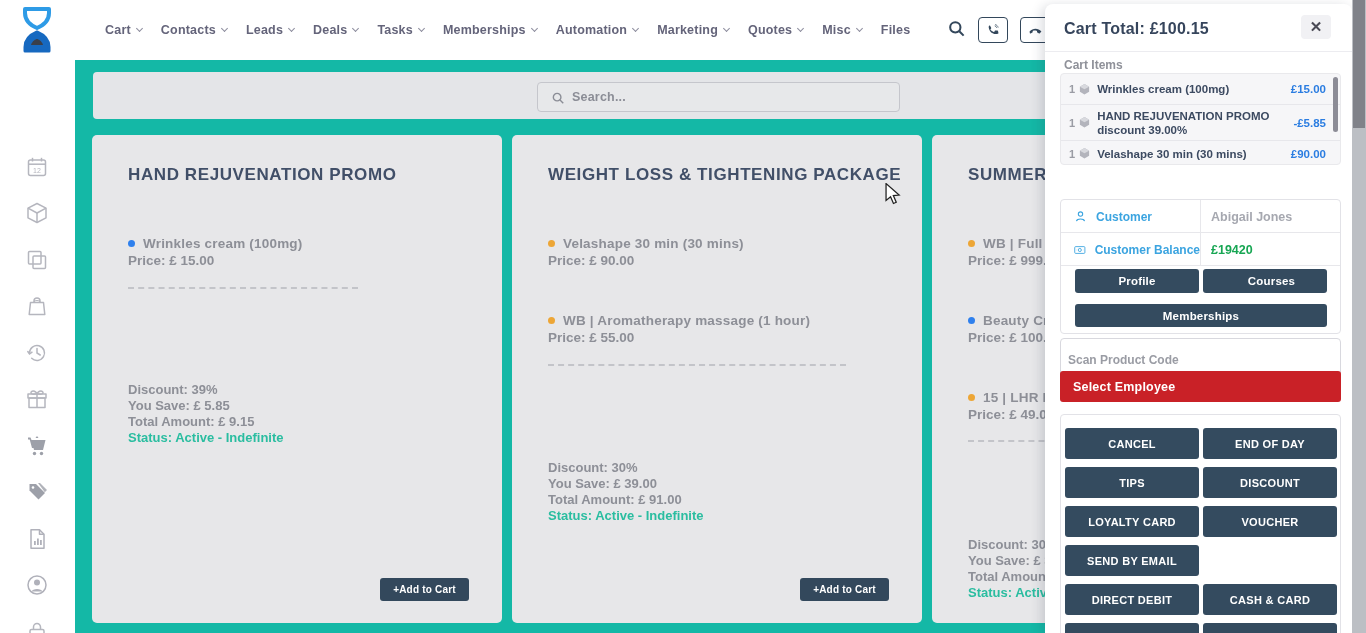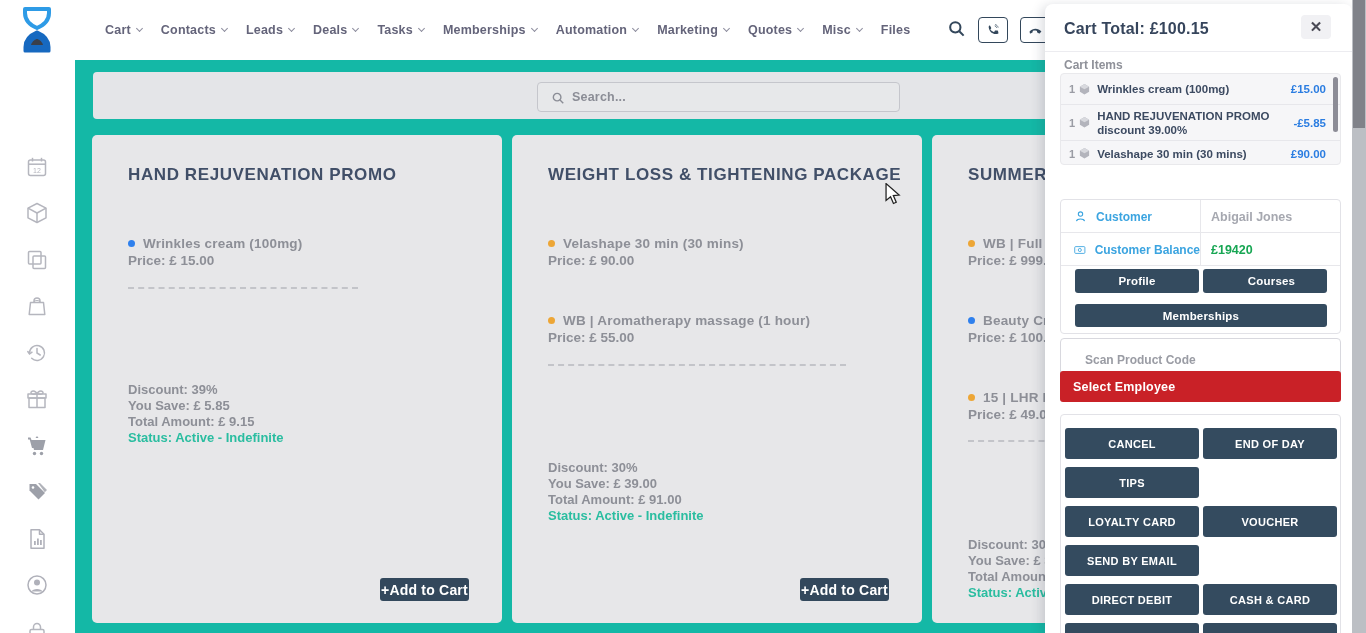"Scan Product Code" .scan-input { padding-left: 24px -> 7px }
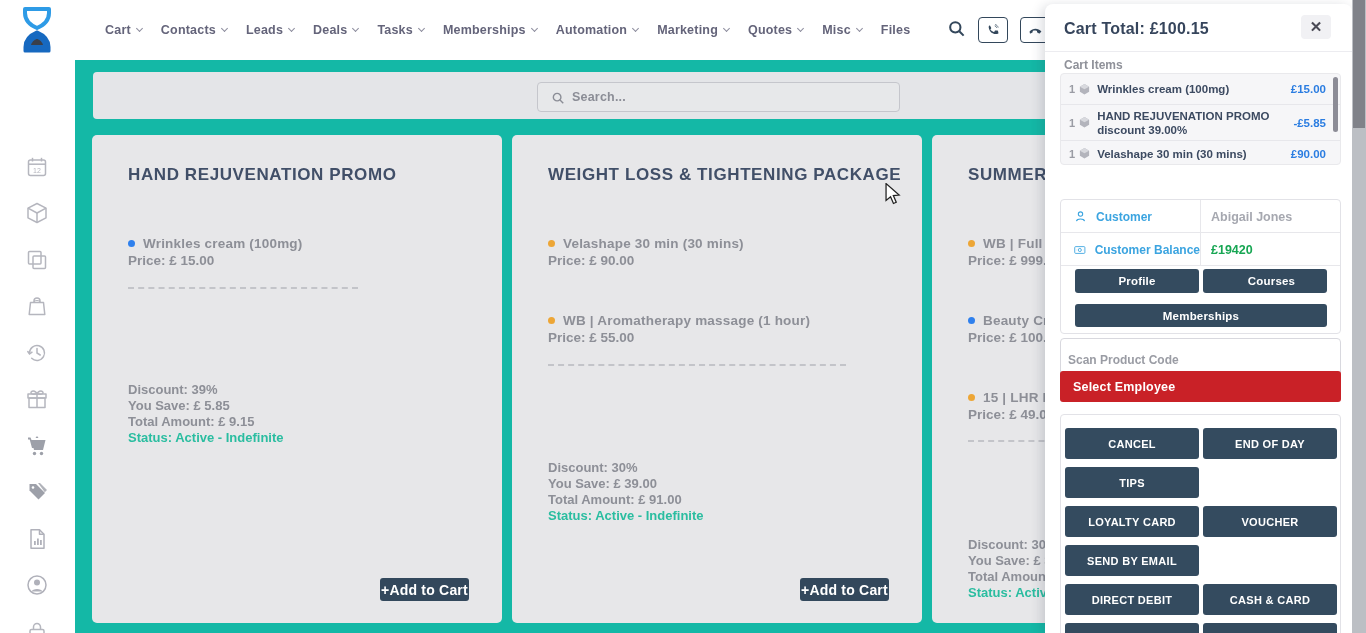"DISCOUNT" button.act-btn { html: none -> <button>DISCOUNT</button> }
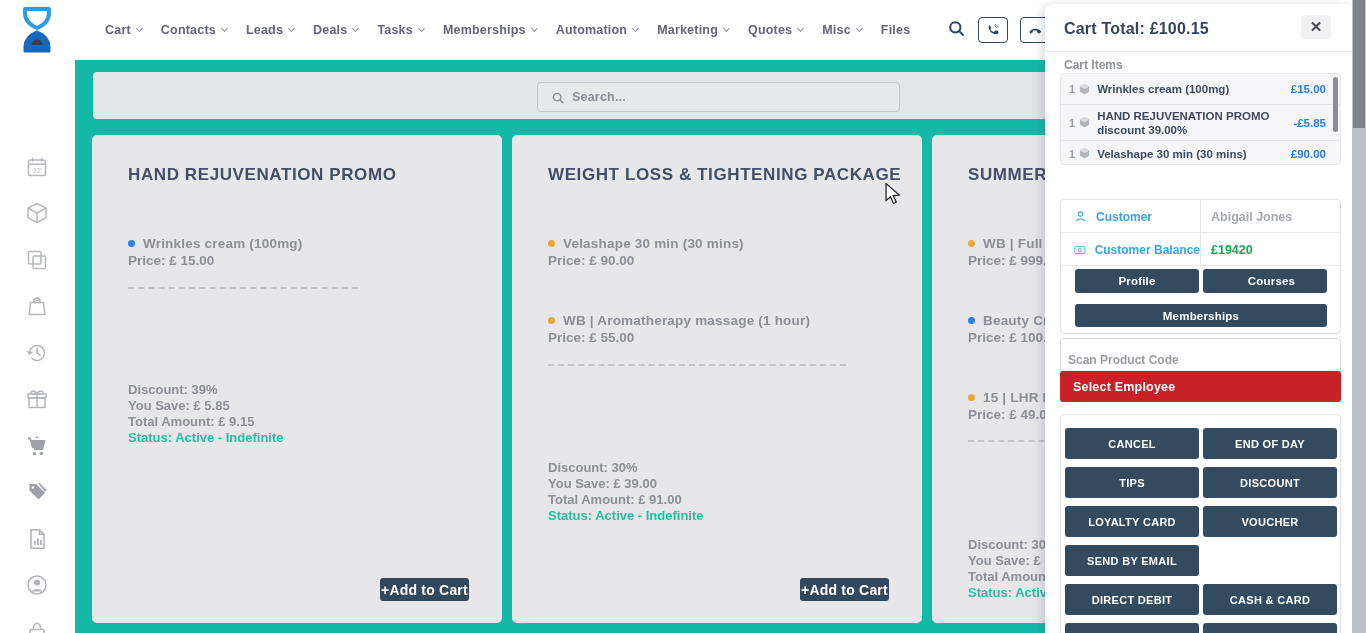"+Add to Cart" .add-btn { font-size: 14px -> 10px }
